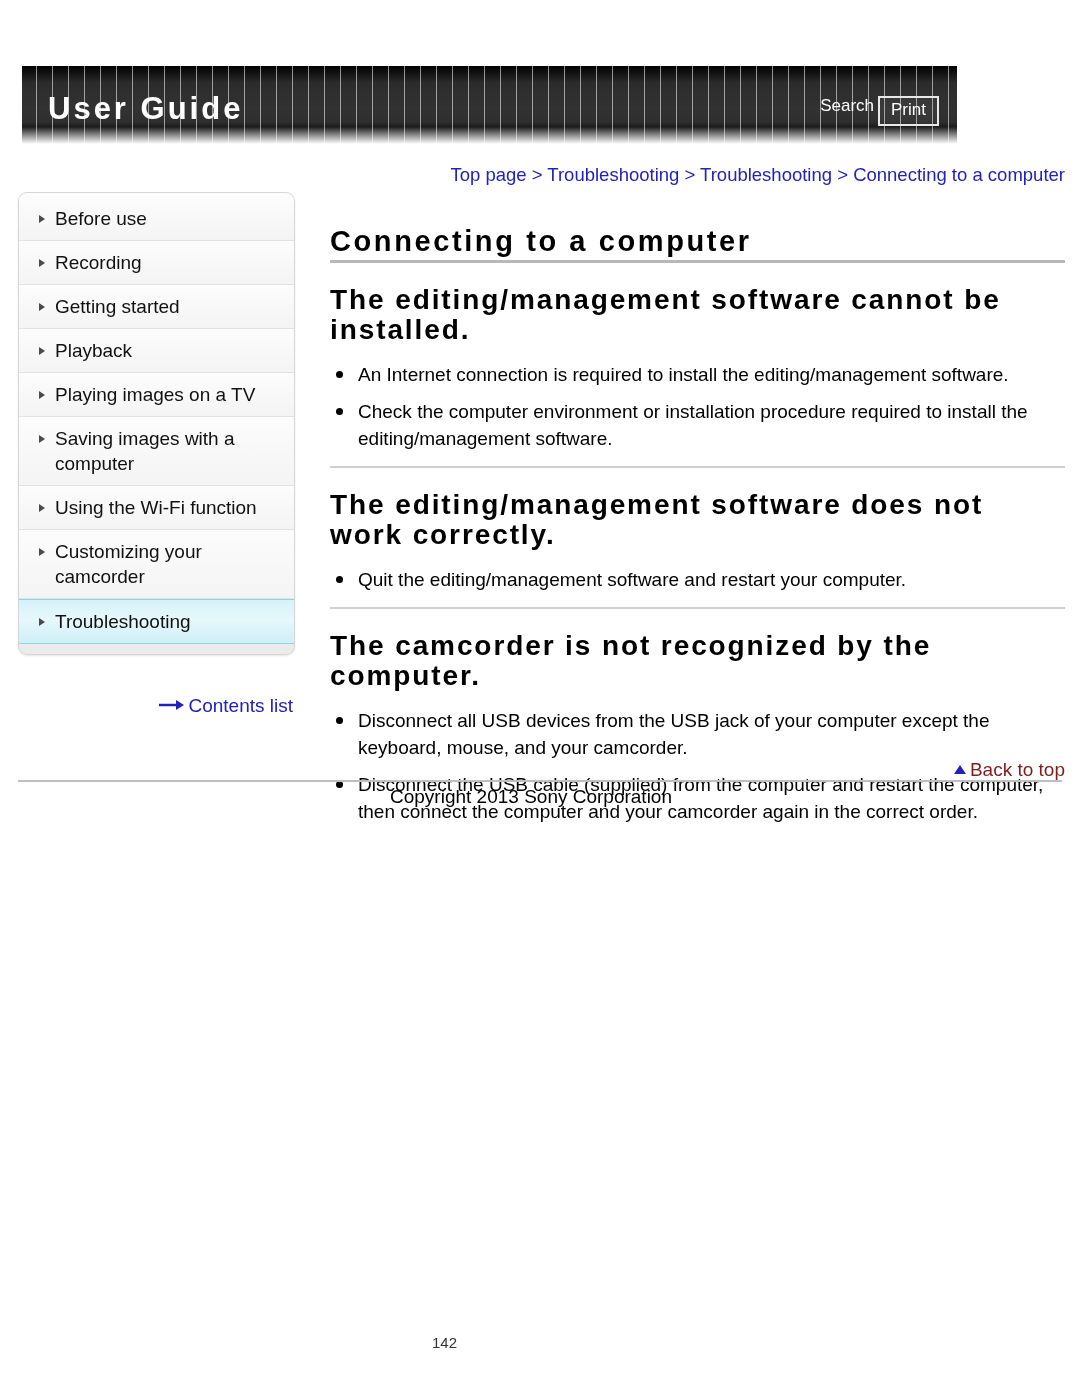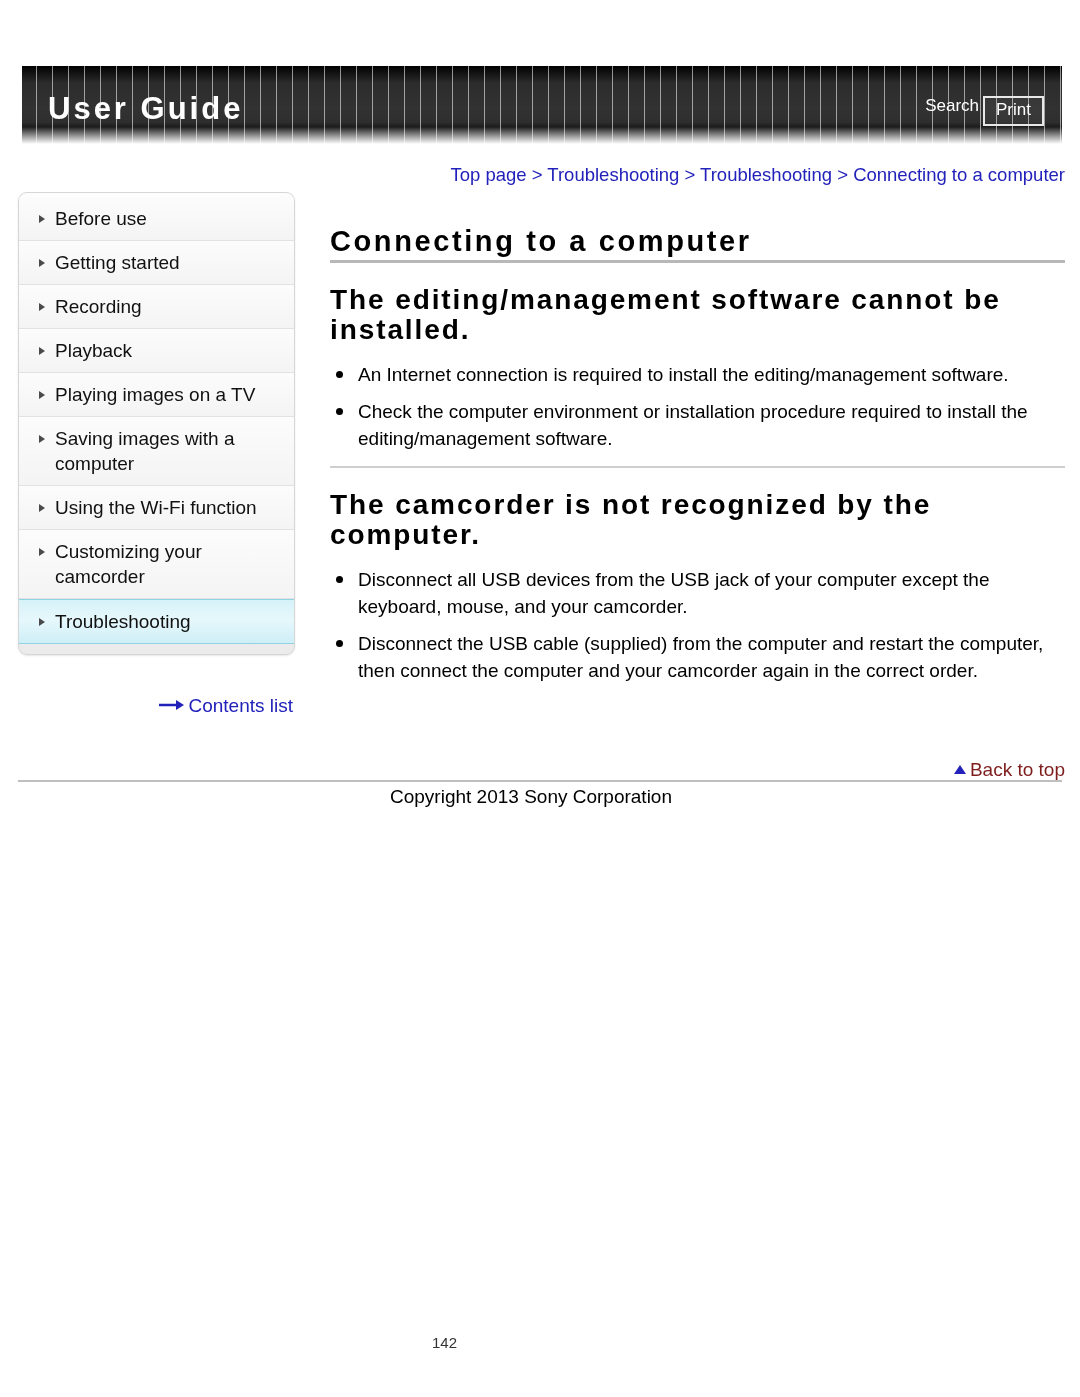"User Guide" .header { width: 1040px -> 935px }
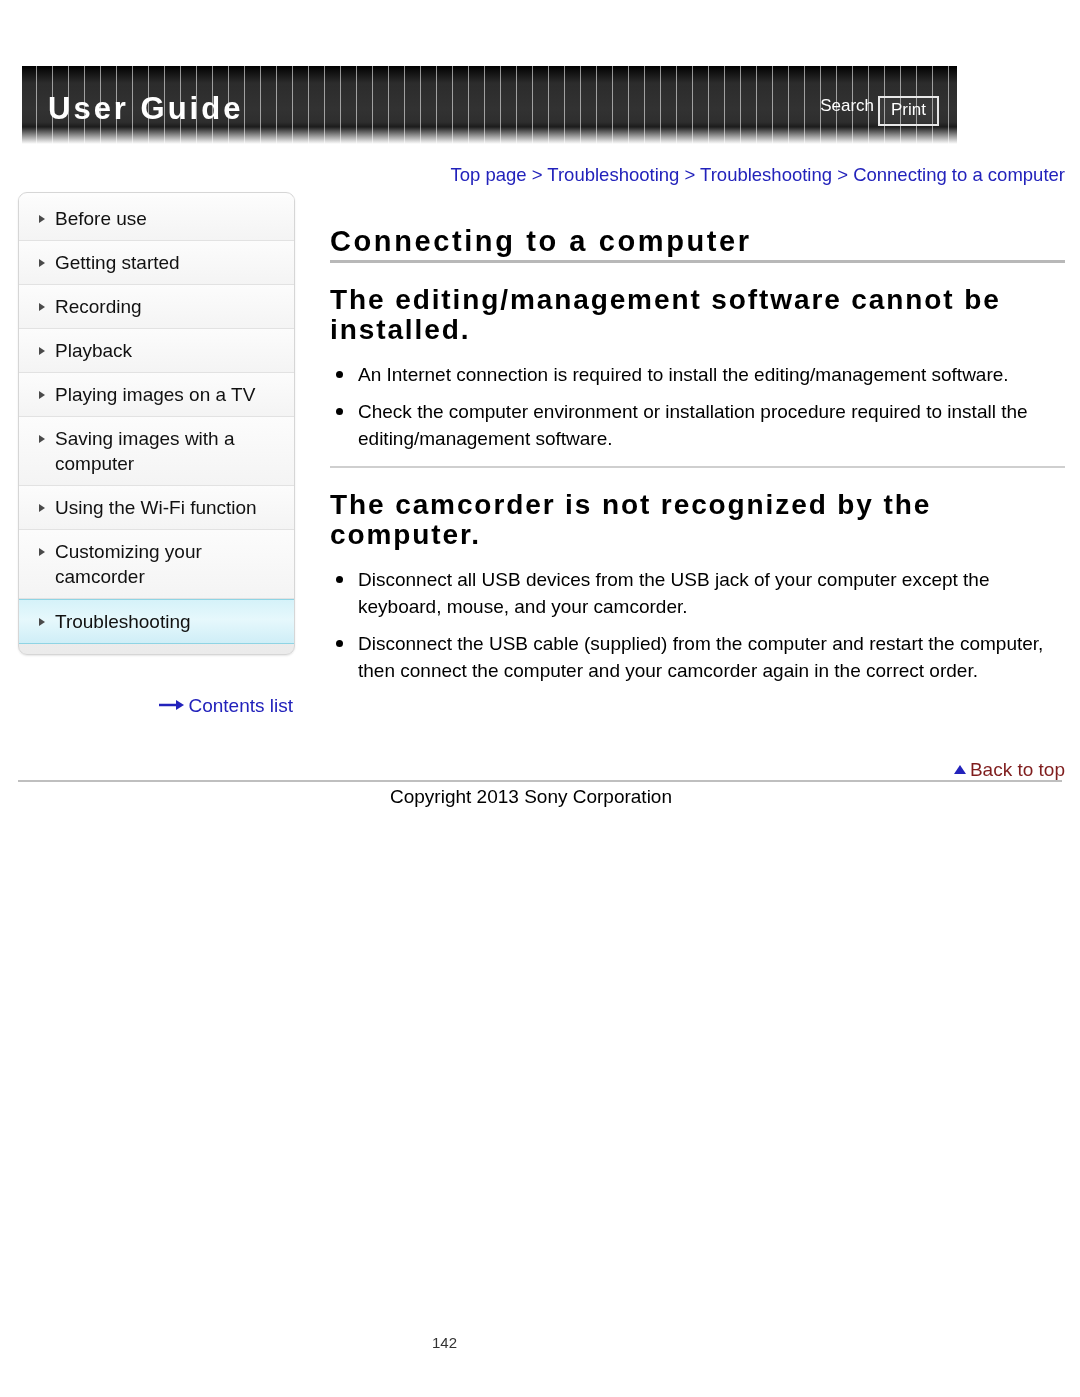"Getting started" div.nav-item { order: before "Recording" -> after "Recording" }
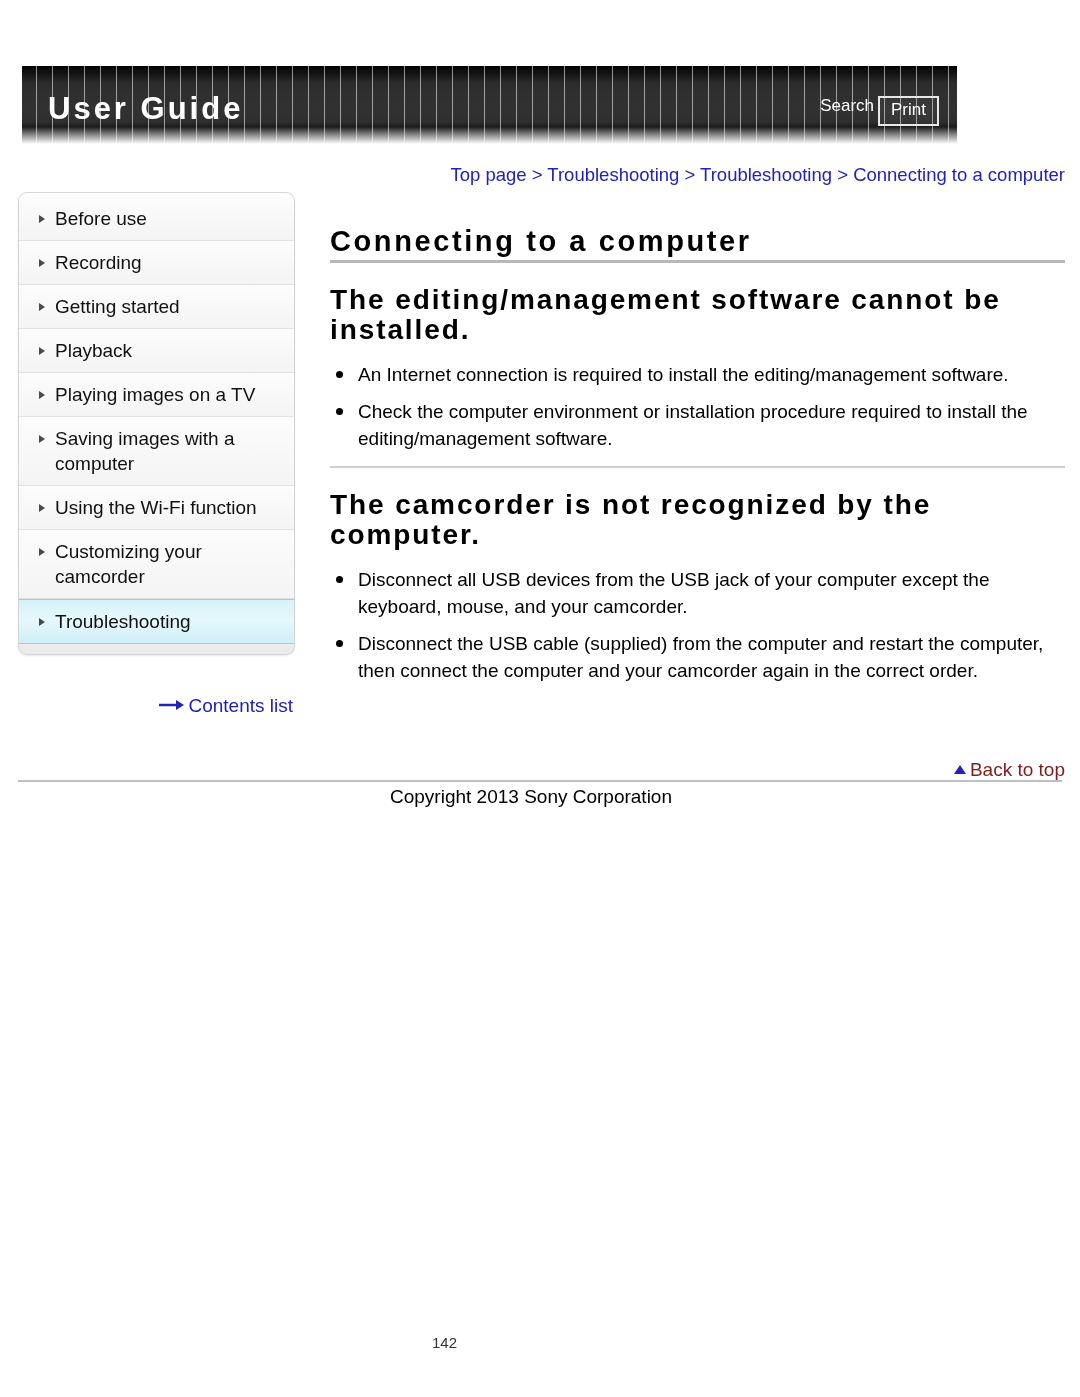"The editing/management software does not" section.section { html: none -> <section> <h2>The editing/management software does not work correctly.</h2> <ul> <li>Quit the editing/management software and restart your computer.</li> </ul> </section> }
